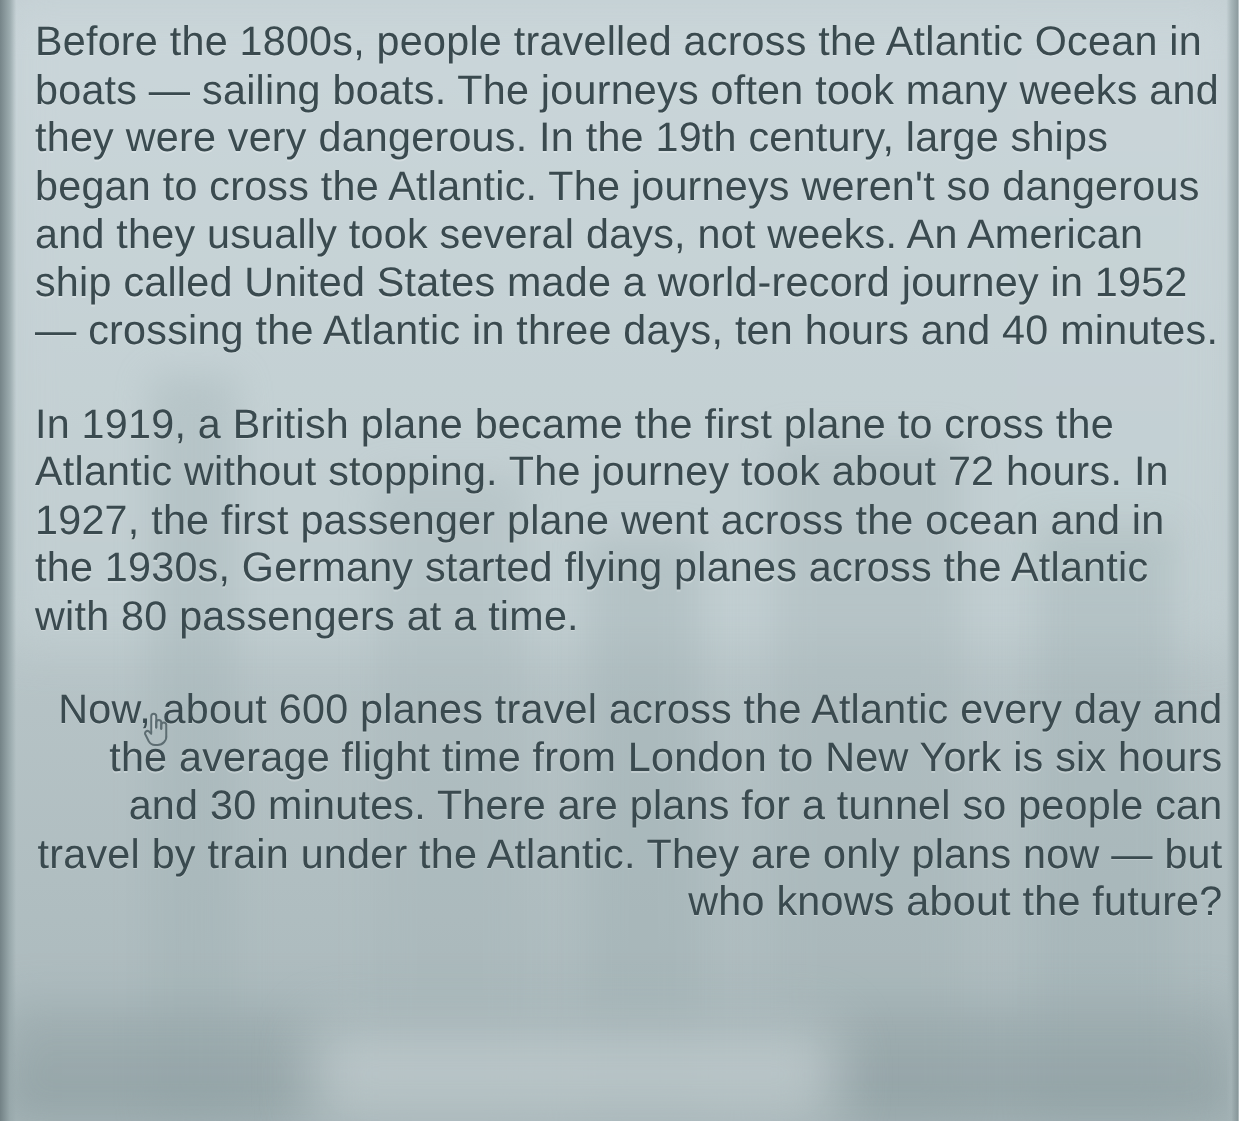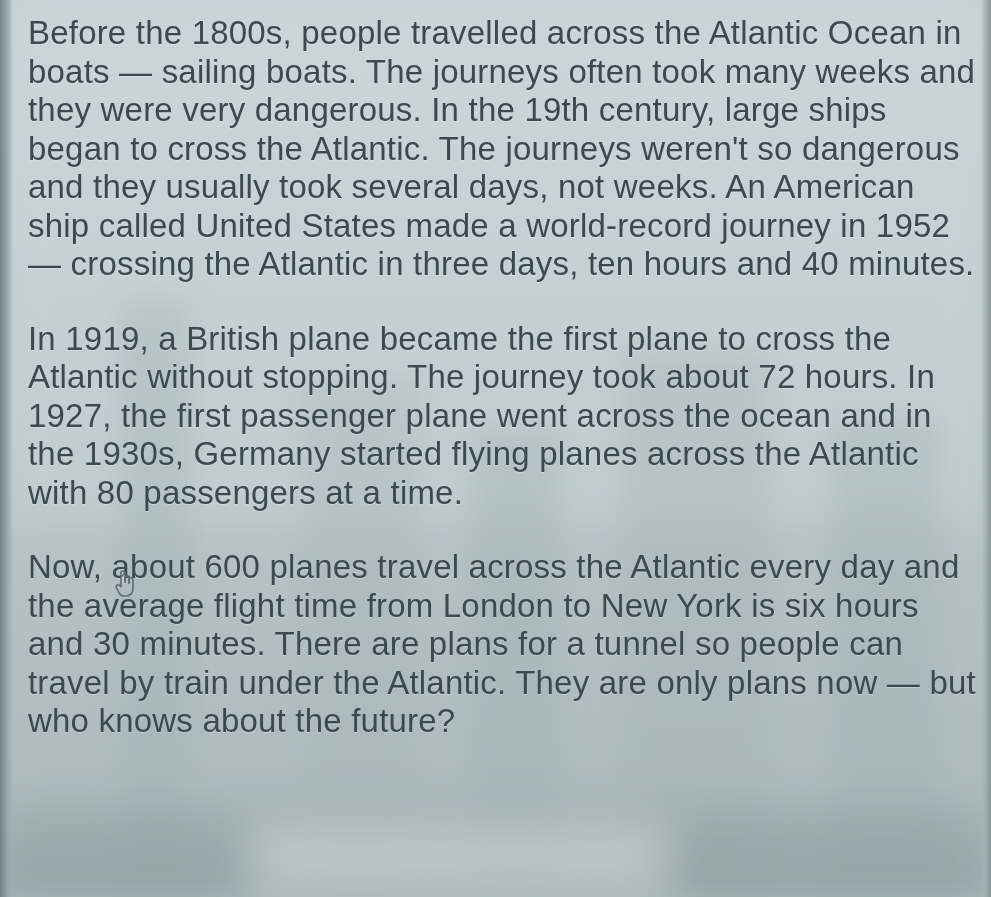"Now, about 600 planes travel" #text-body p:last-child { text-align: none -> right }
